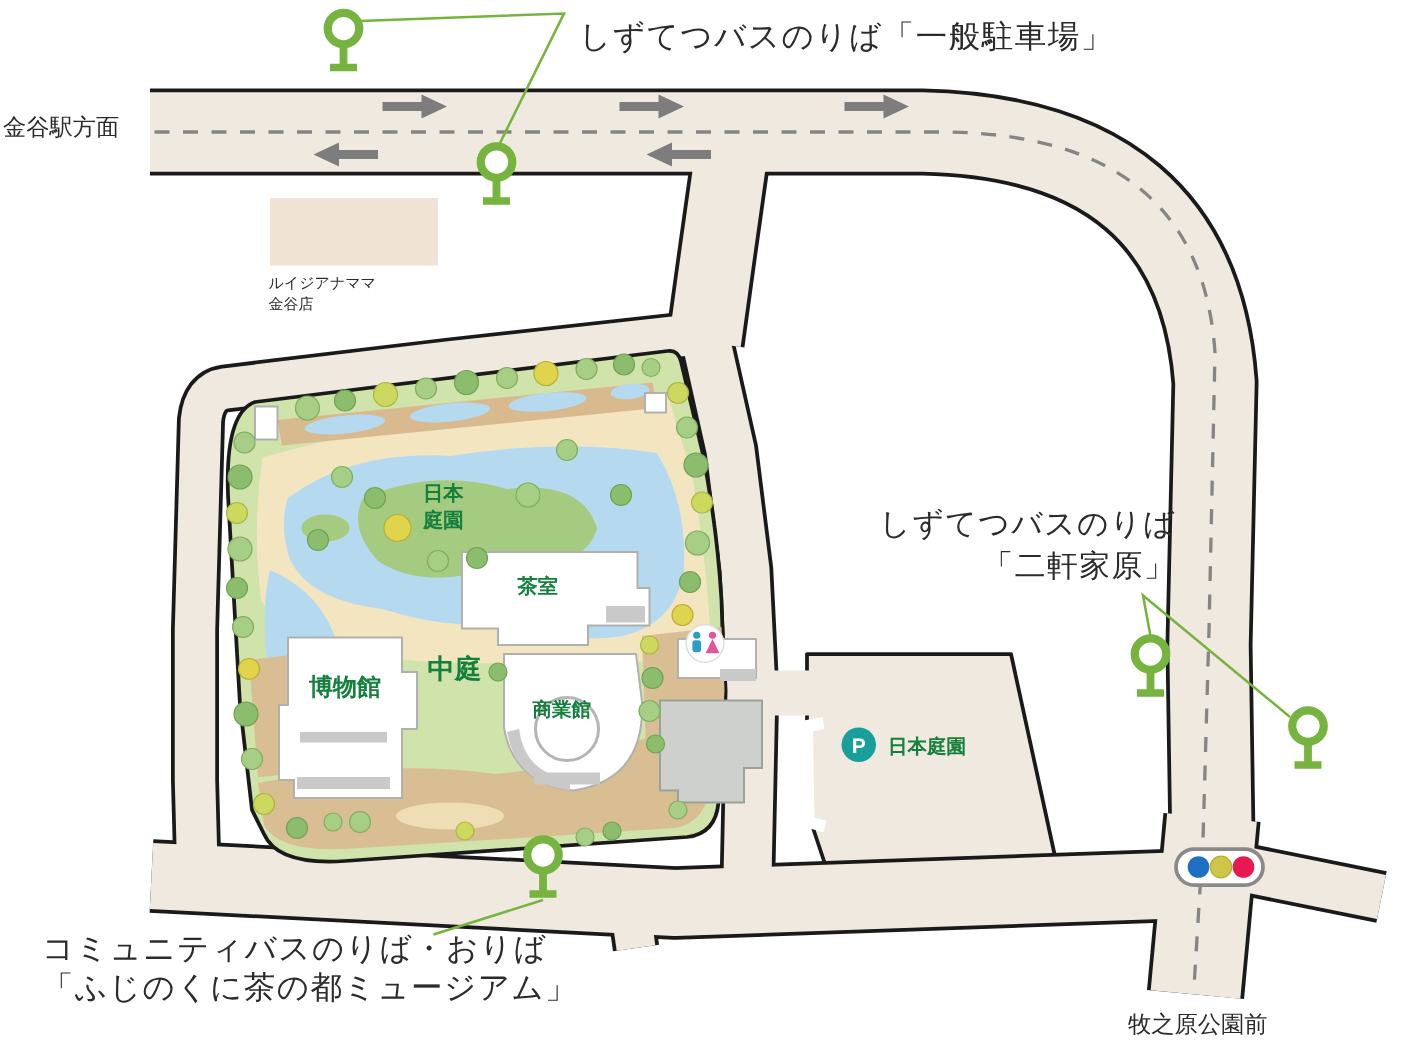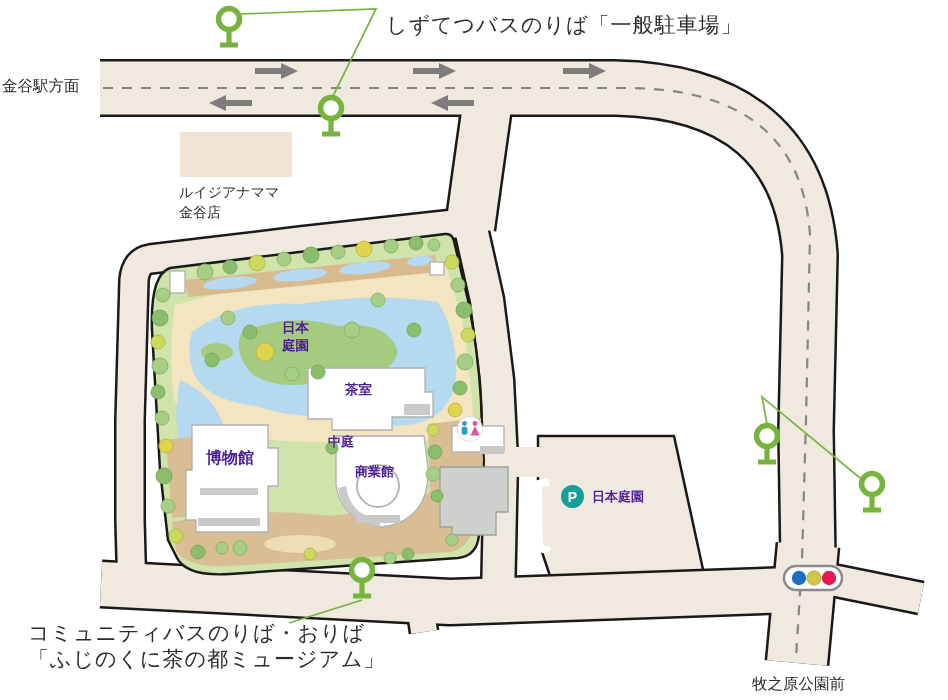"ルイジアナママ" div.lbl { font-size: 14px -> 10px }
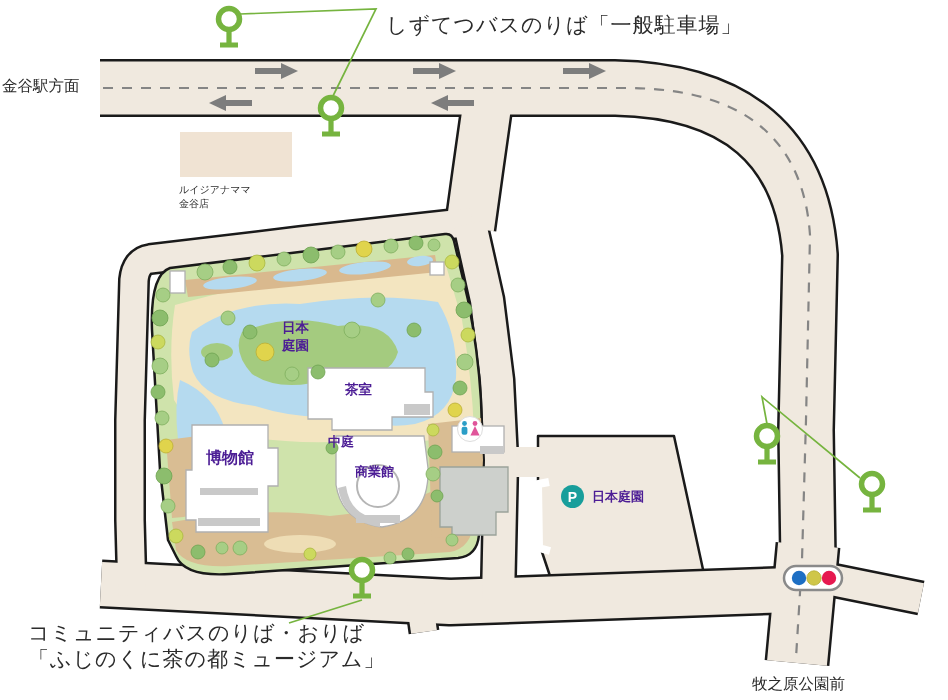"日本庭園" .lbl.bold { color: #4c1d95 -> #15803d; font-family: Liberation Mono, monospace -> none }
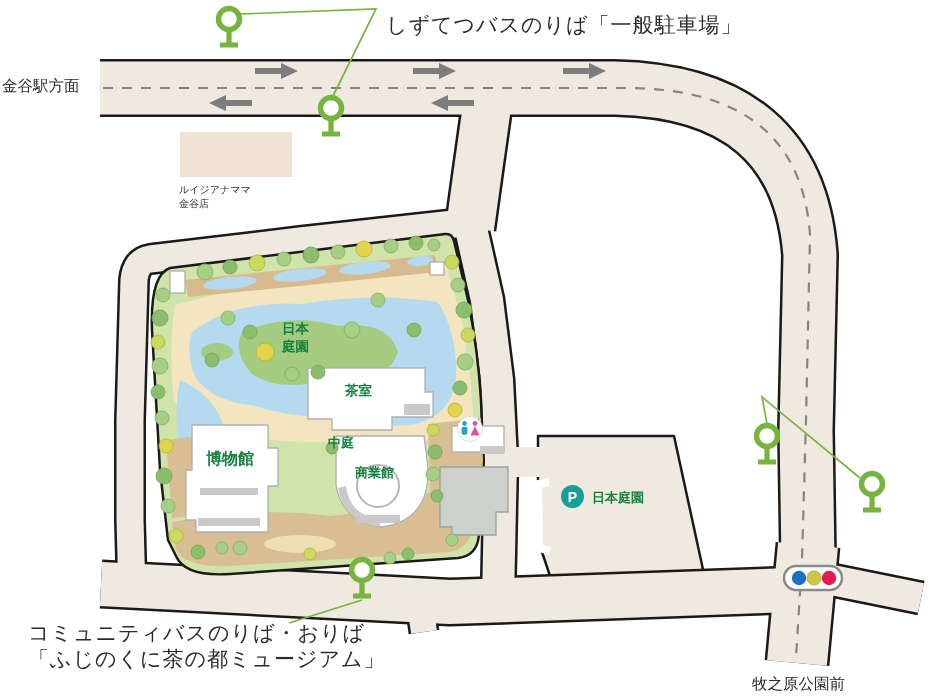"しずてつバスのりば" div.lbl { html: none -> <div>しずてつバスのりば 「二軒家原」</div> }
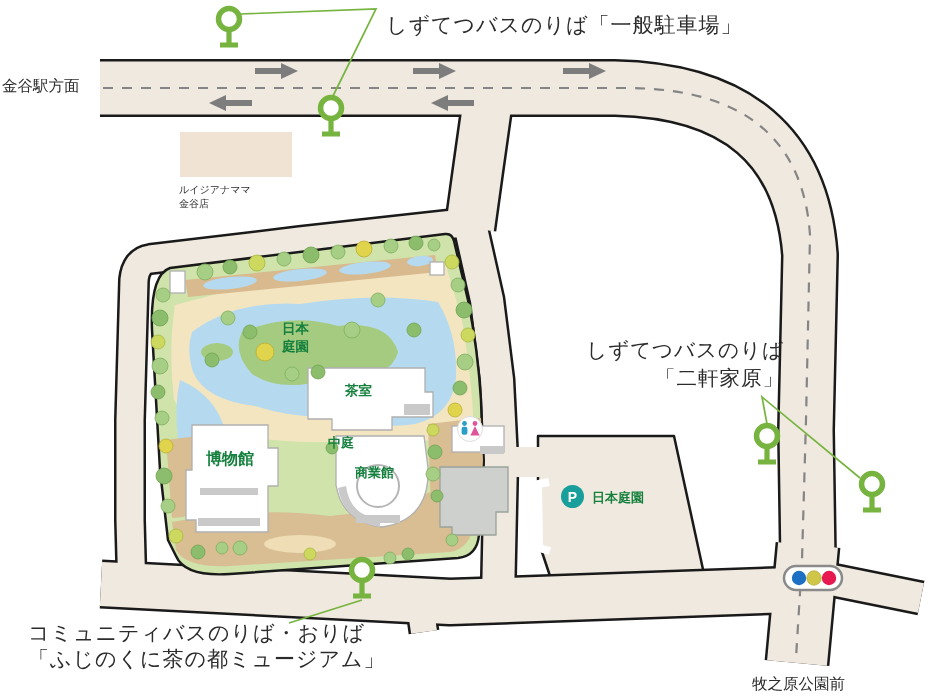"中庭" div.lbl { font-size: 13px -> 18px; margin-left: 43px -> none }
